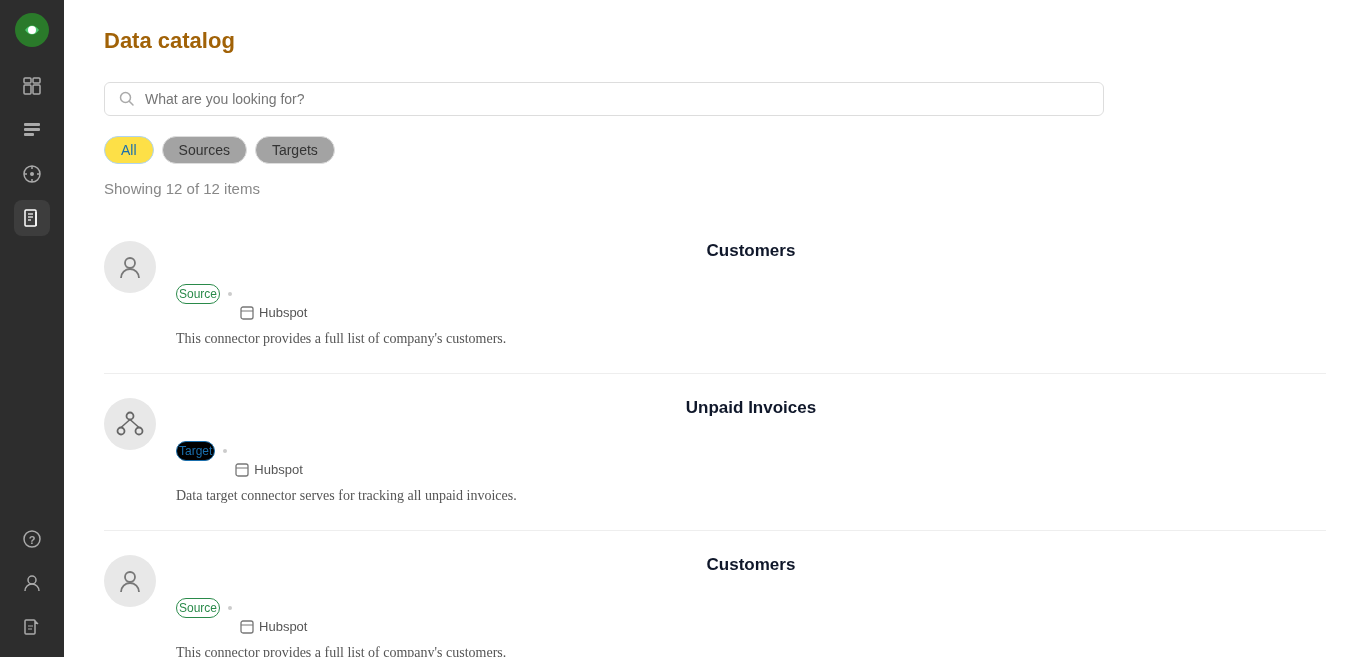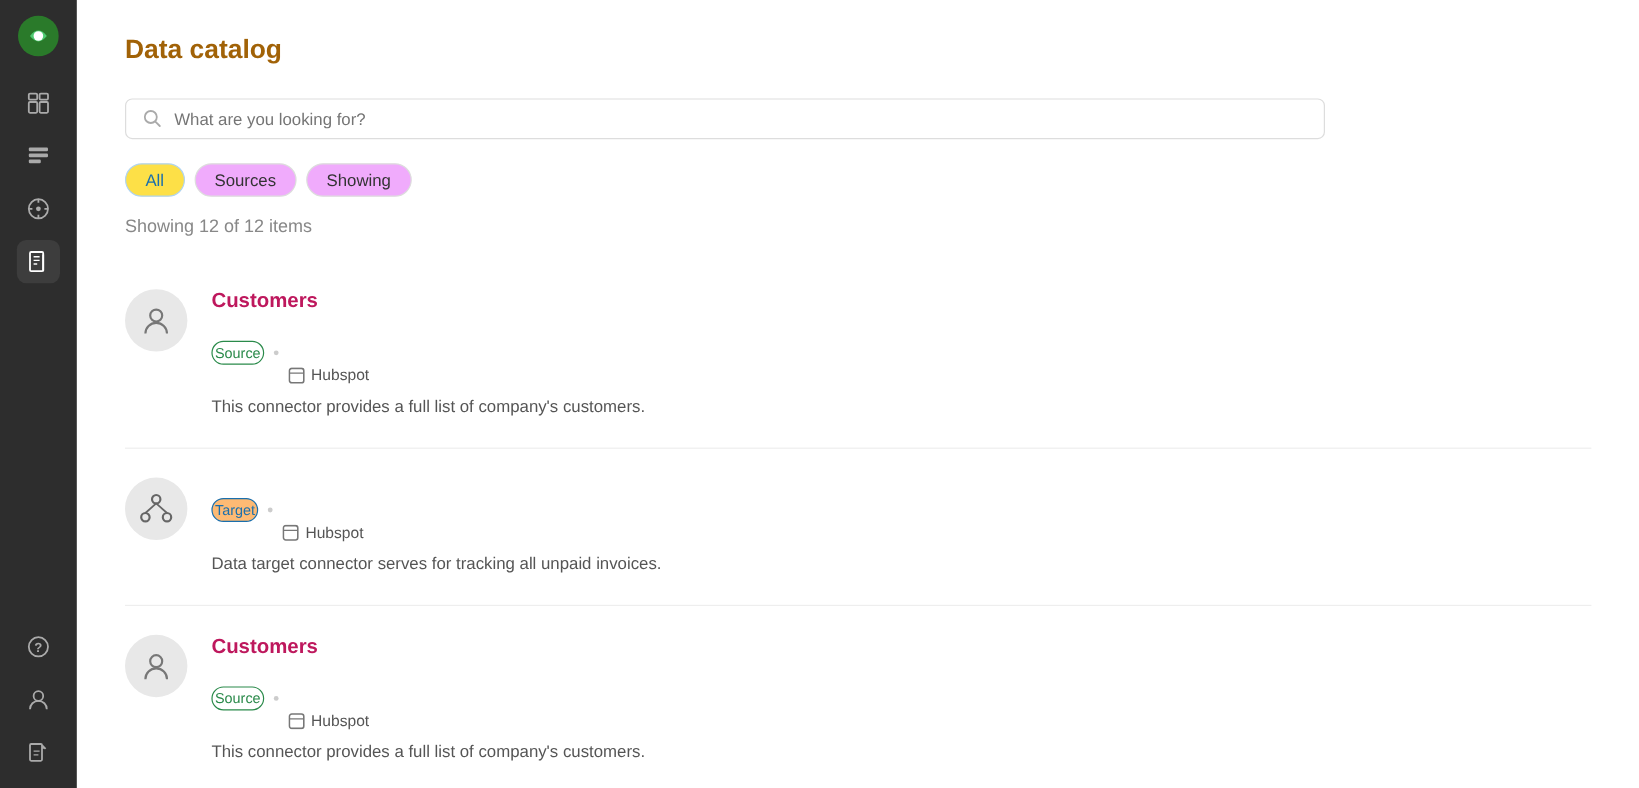"Sources" .filter-tab { background: #f0abfc -> #a3a3a3 }
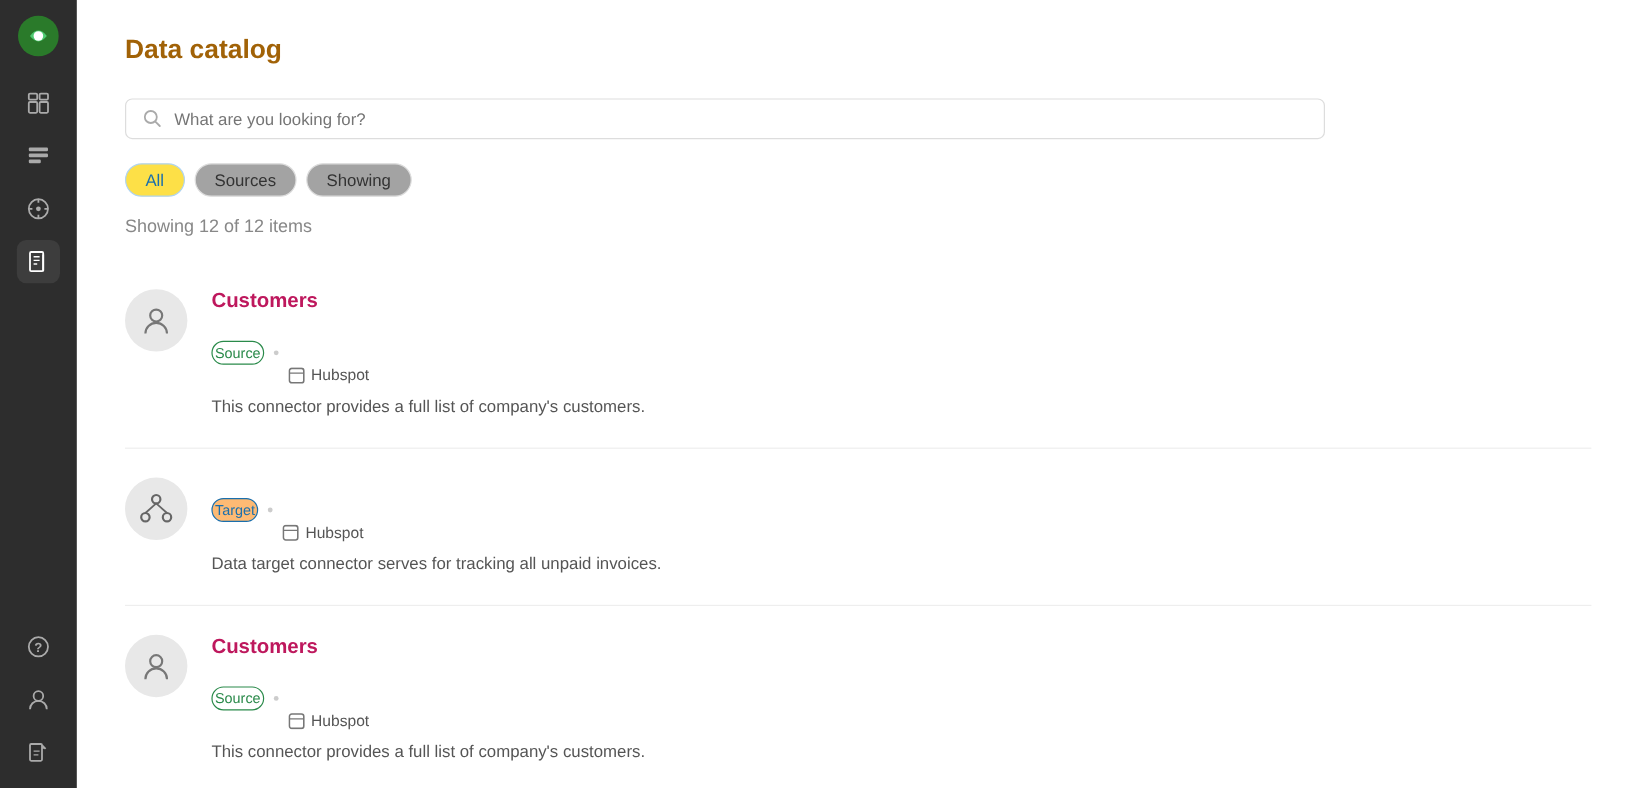"Showing" button.filter-tab { text: Showing -> Targets }
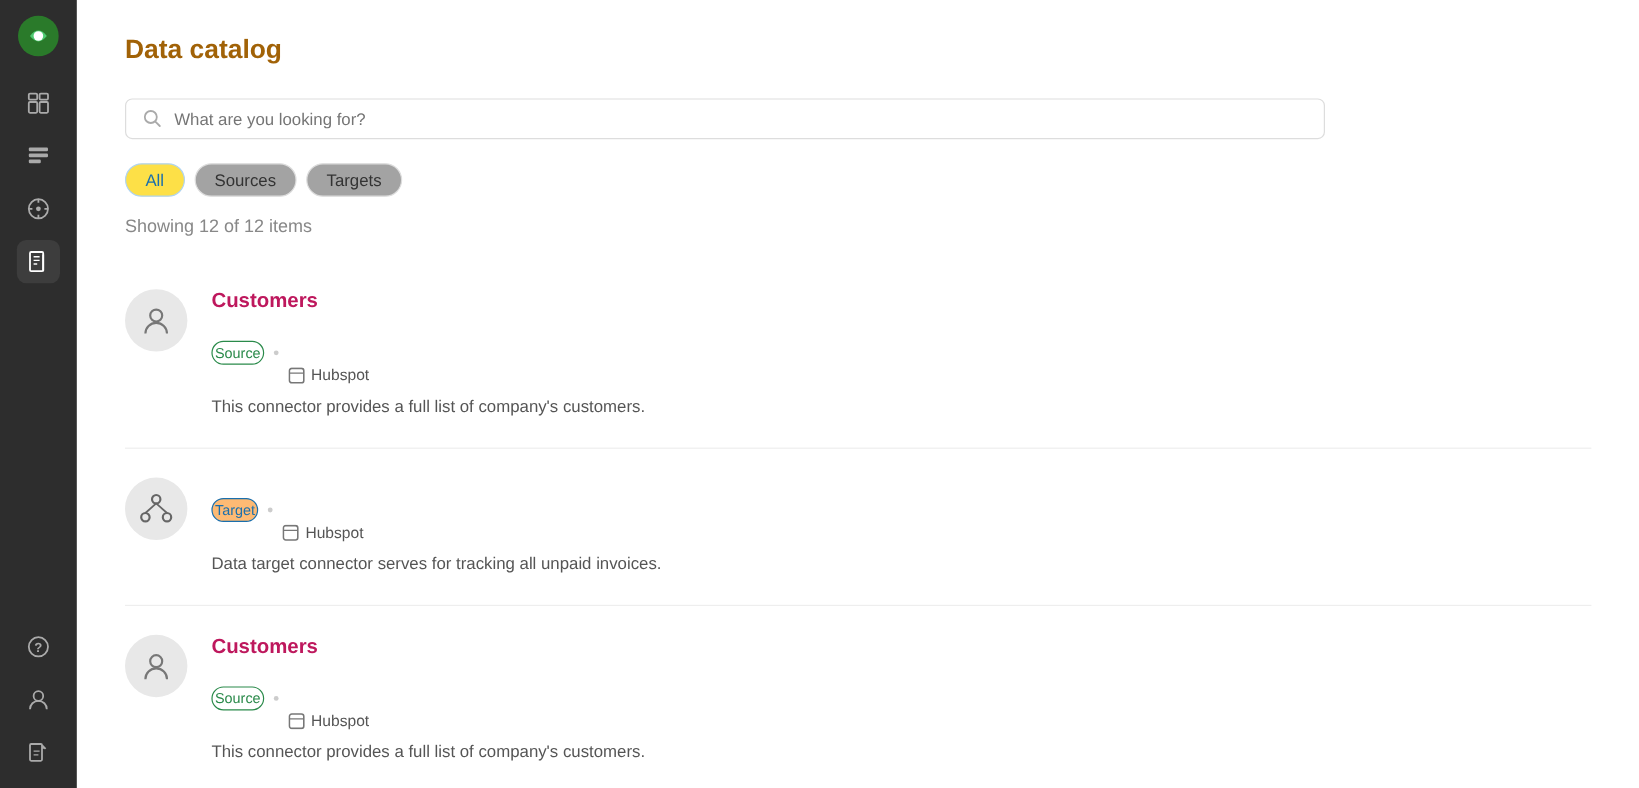"Customers" .item-name { color: #be185d -> #0f172a; text-align: none -> center }
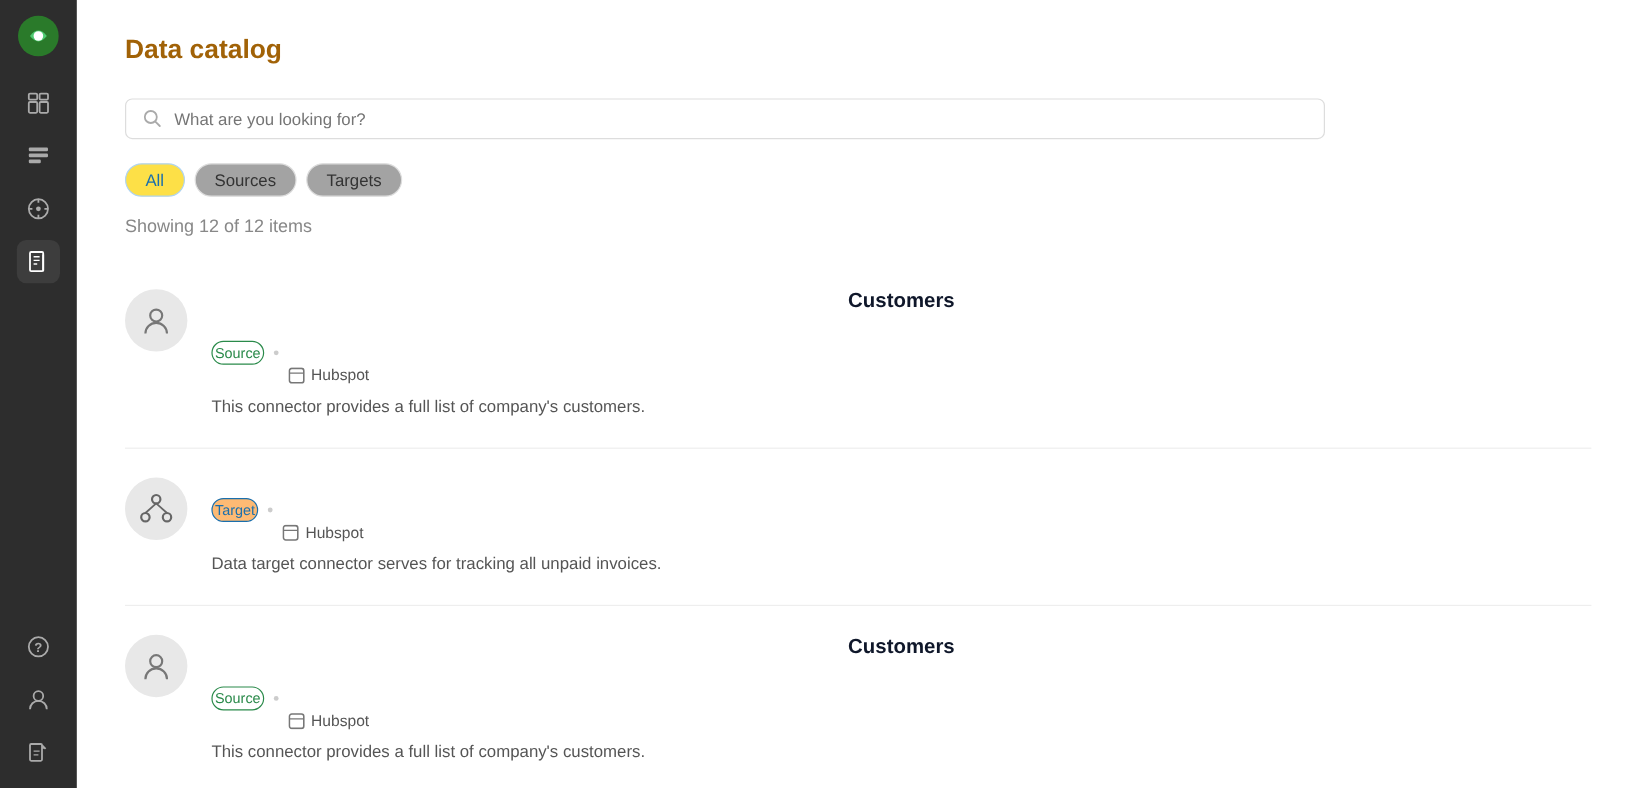"This connector provides a full" .item-description { font-family: none -> Liberation Serif, serif }
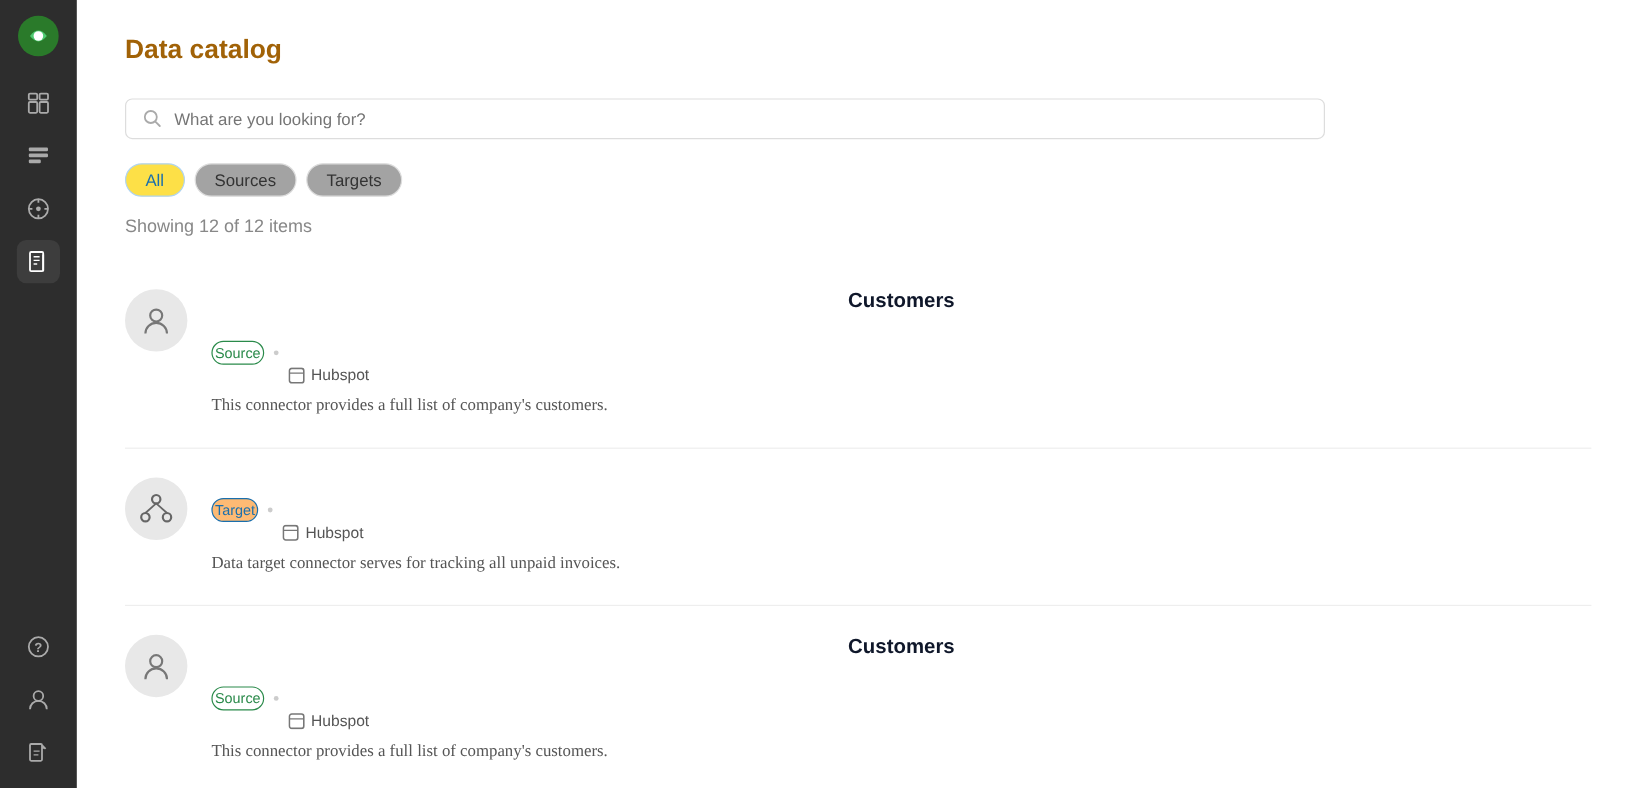"Unpaid Invoices" div.item-name { html: none -> <div>Unpaid Invoices</div> }
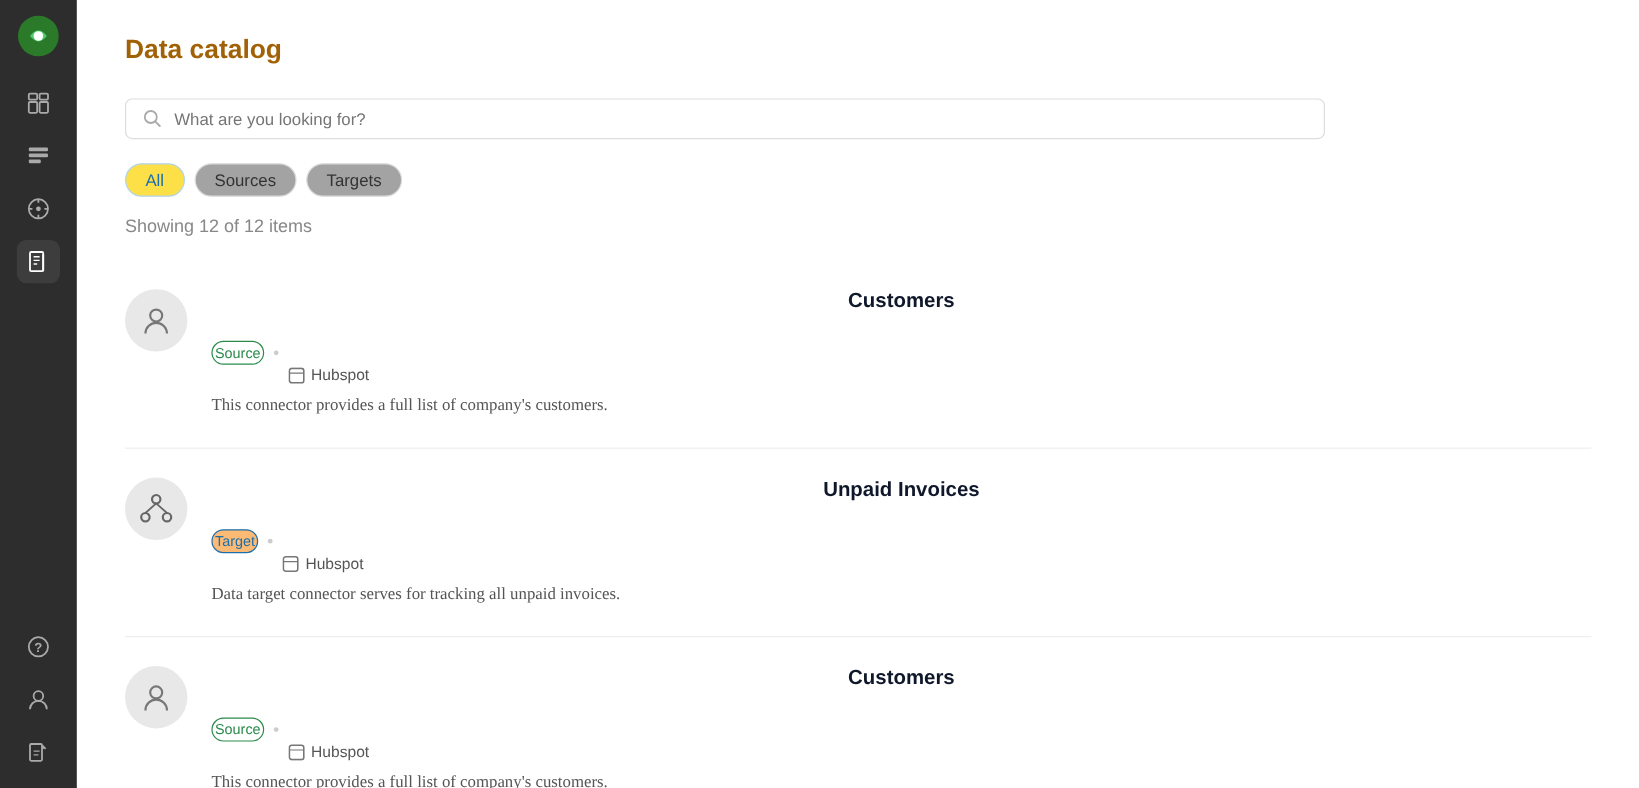"Target" .badge-target { background: #fdba74 -> #000000 }
